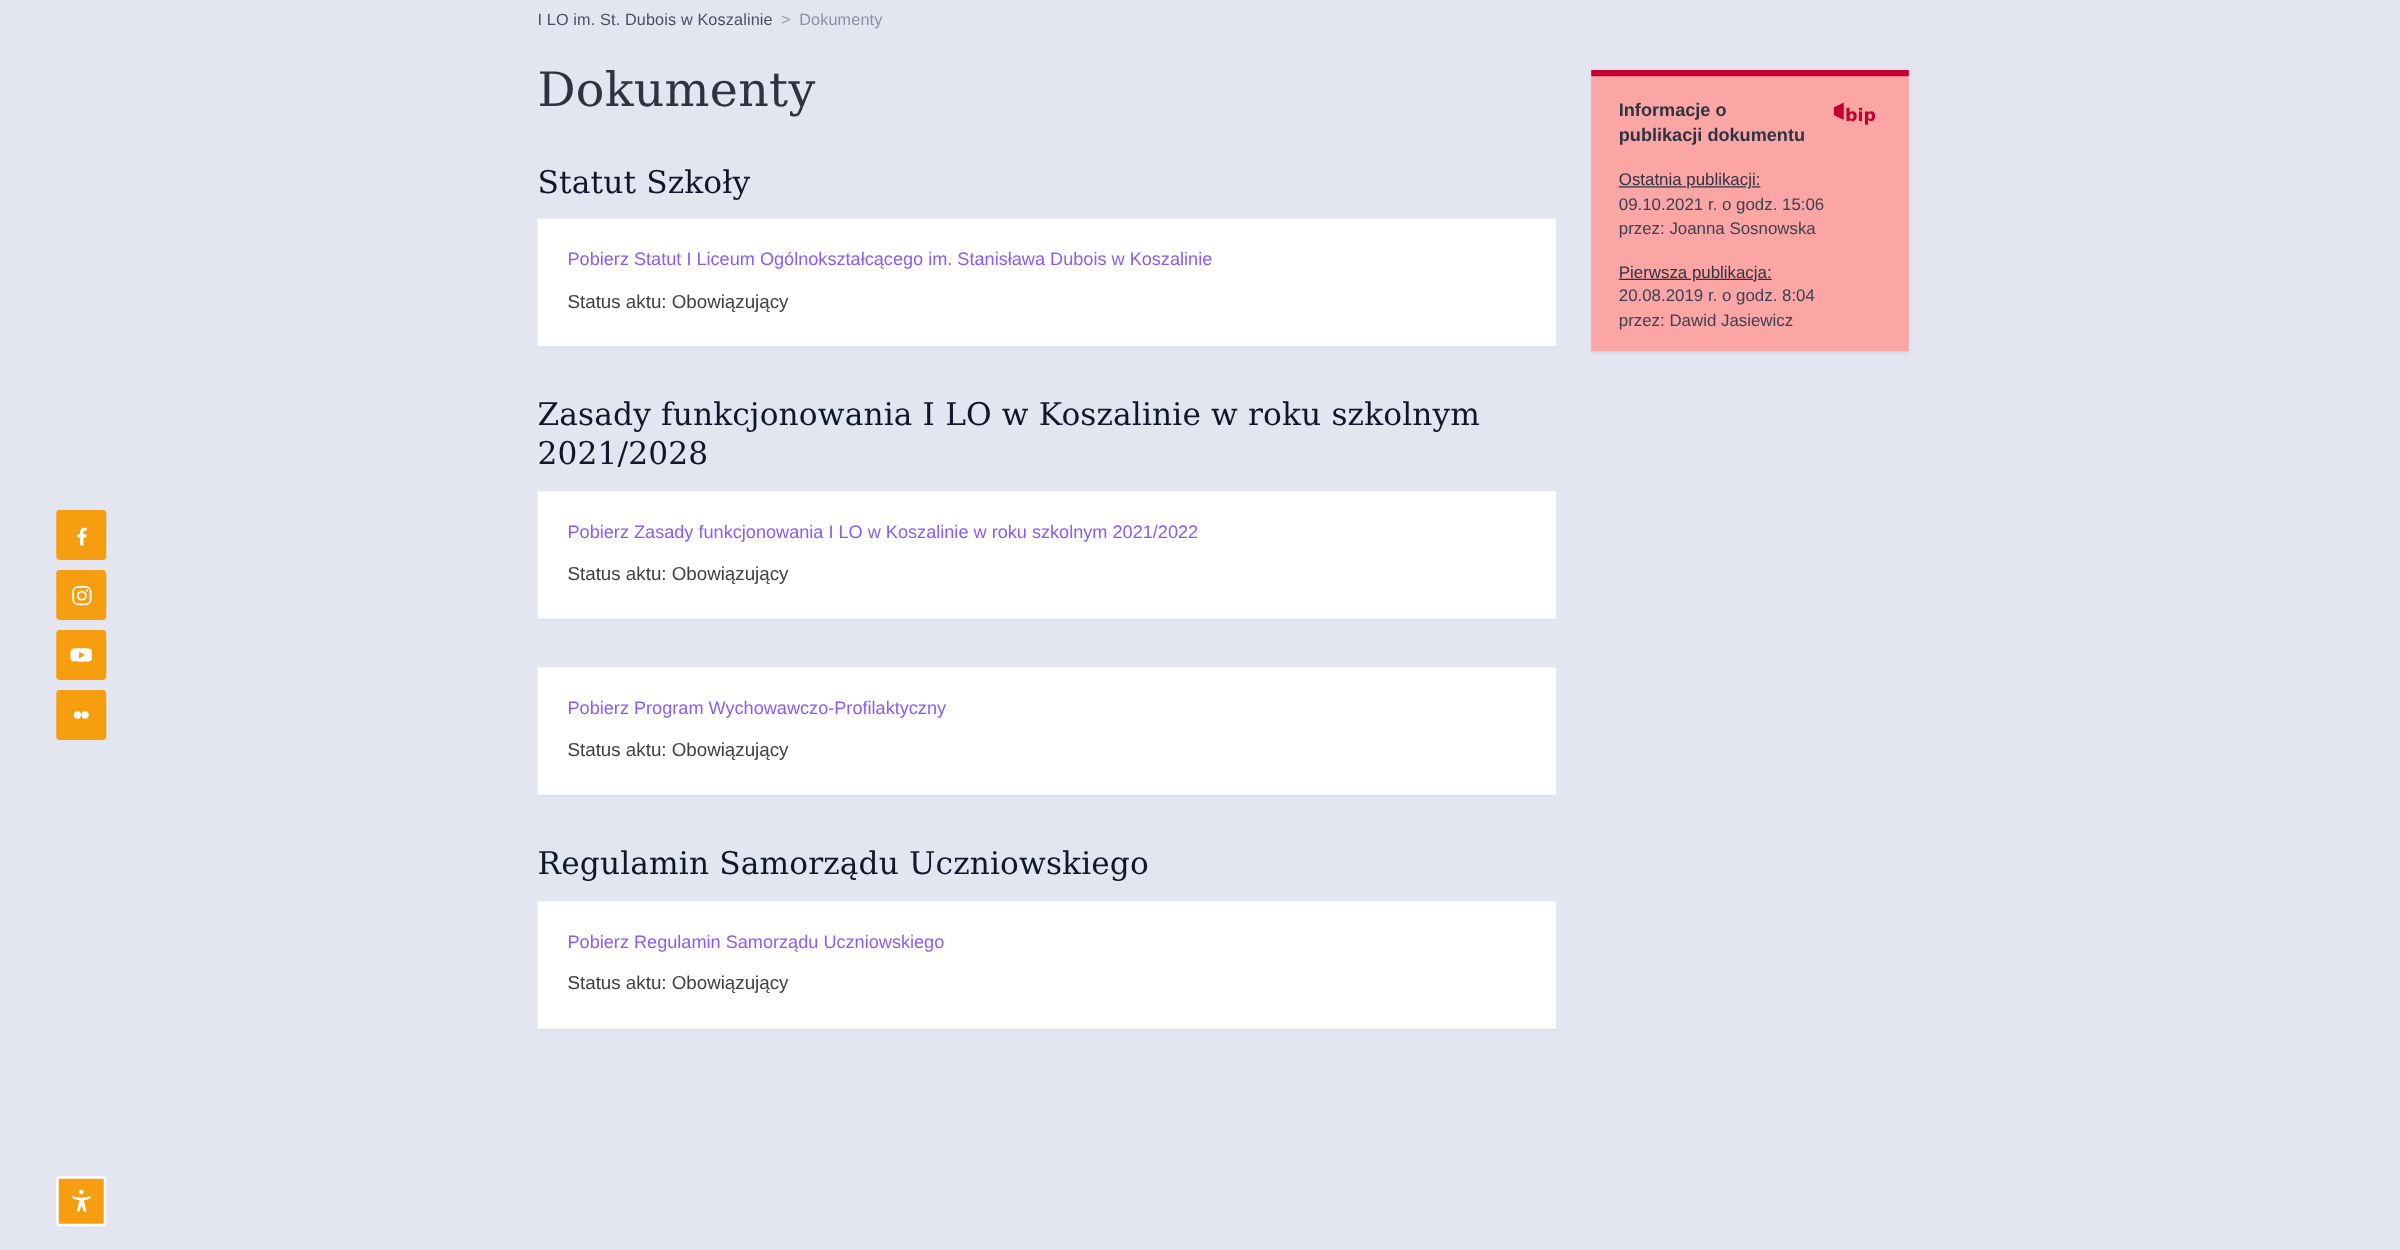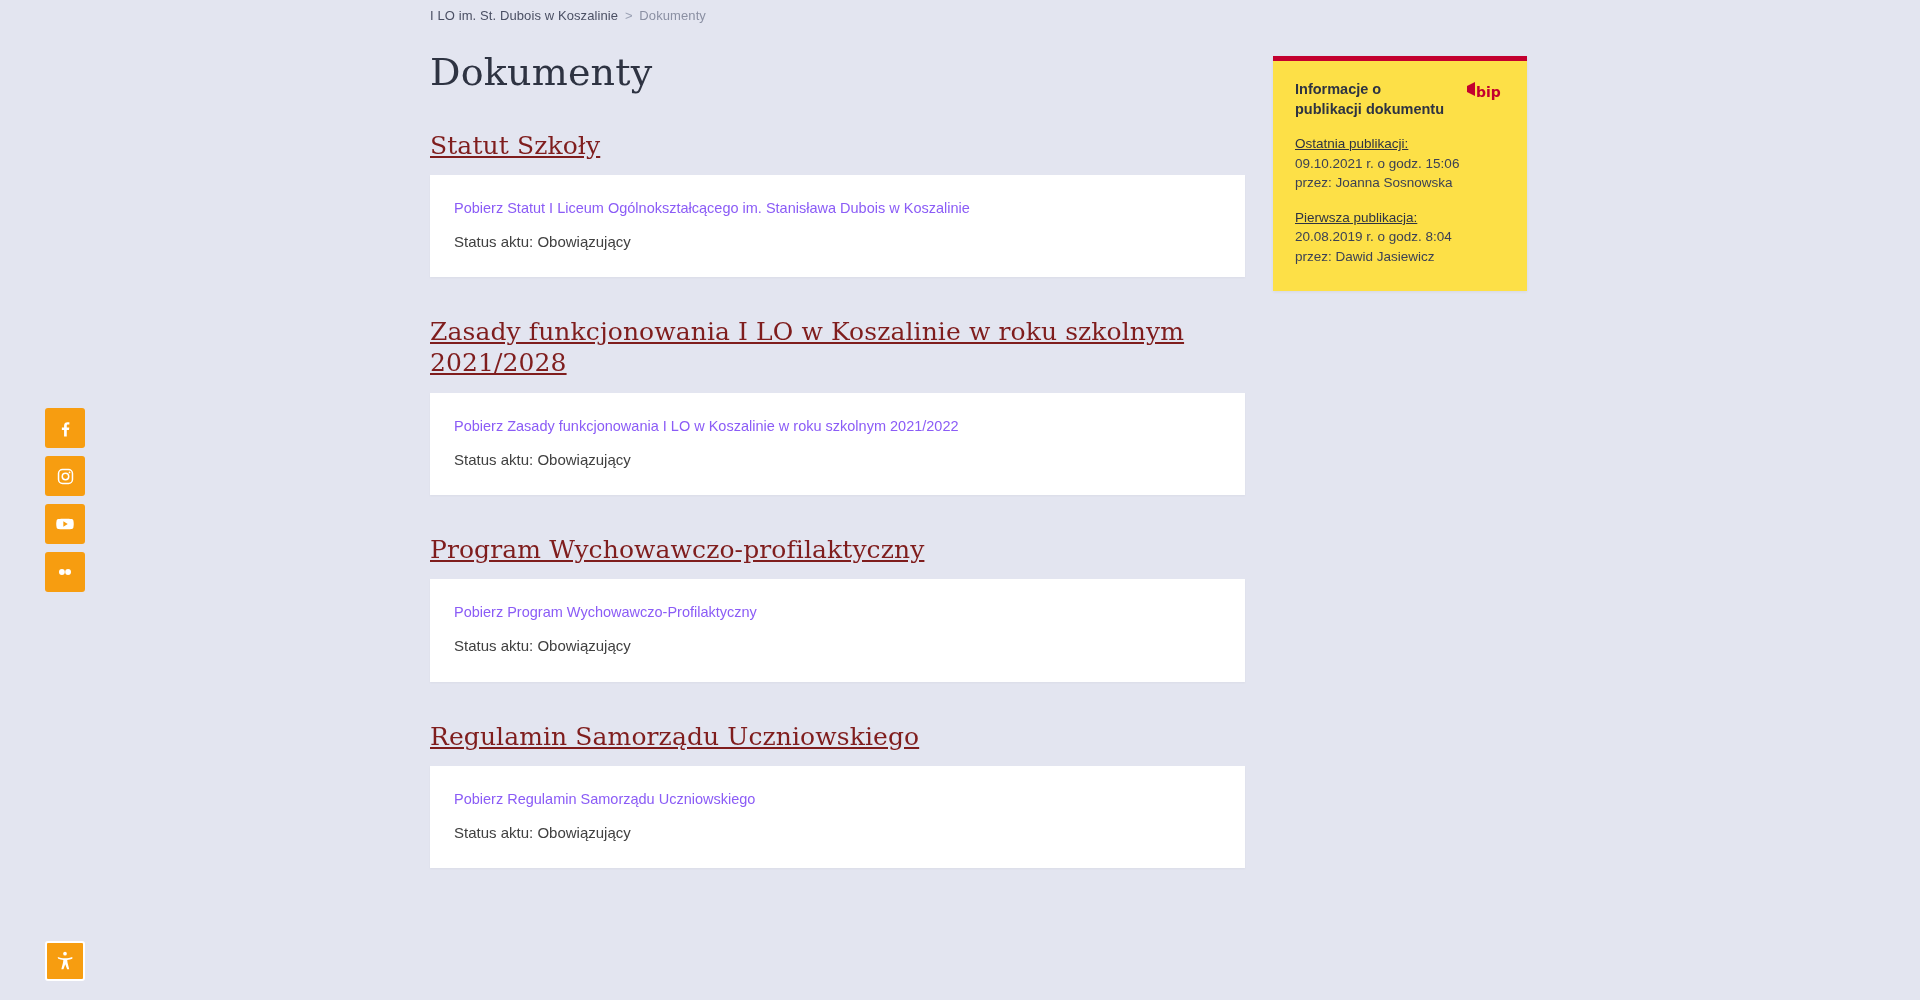"Informacje o publikacji dokumentu" .info-box { background: #fde047 -> #fca5a5; padding: 19px 22px 24px 22px -> 19px 22px 14px 22px }
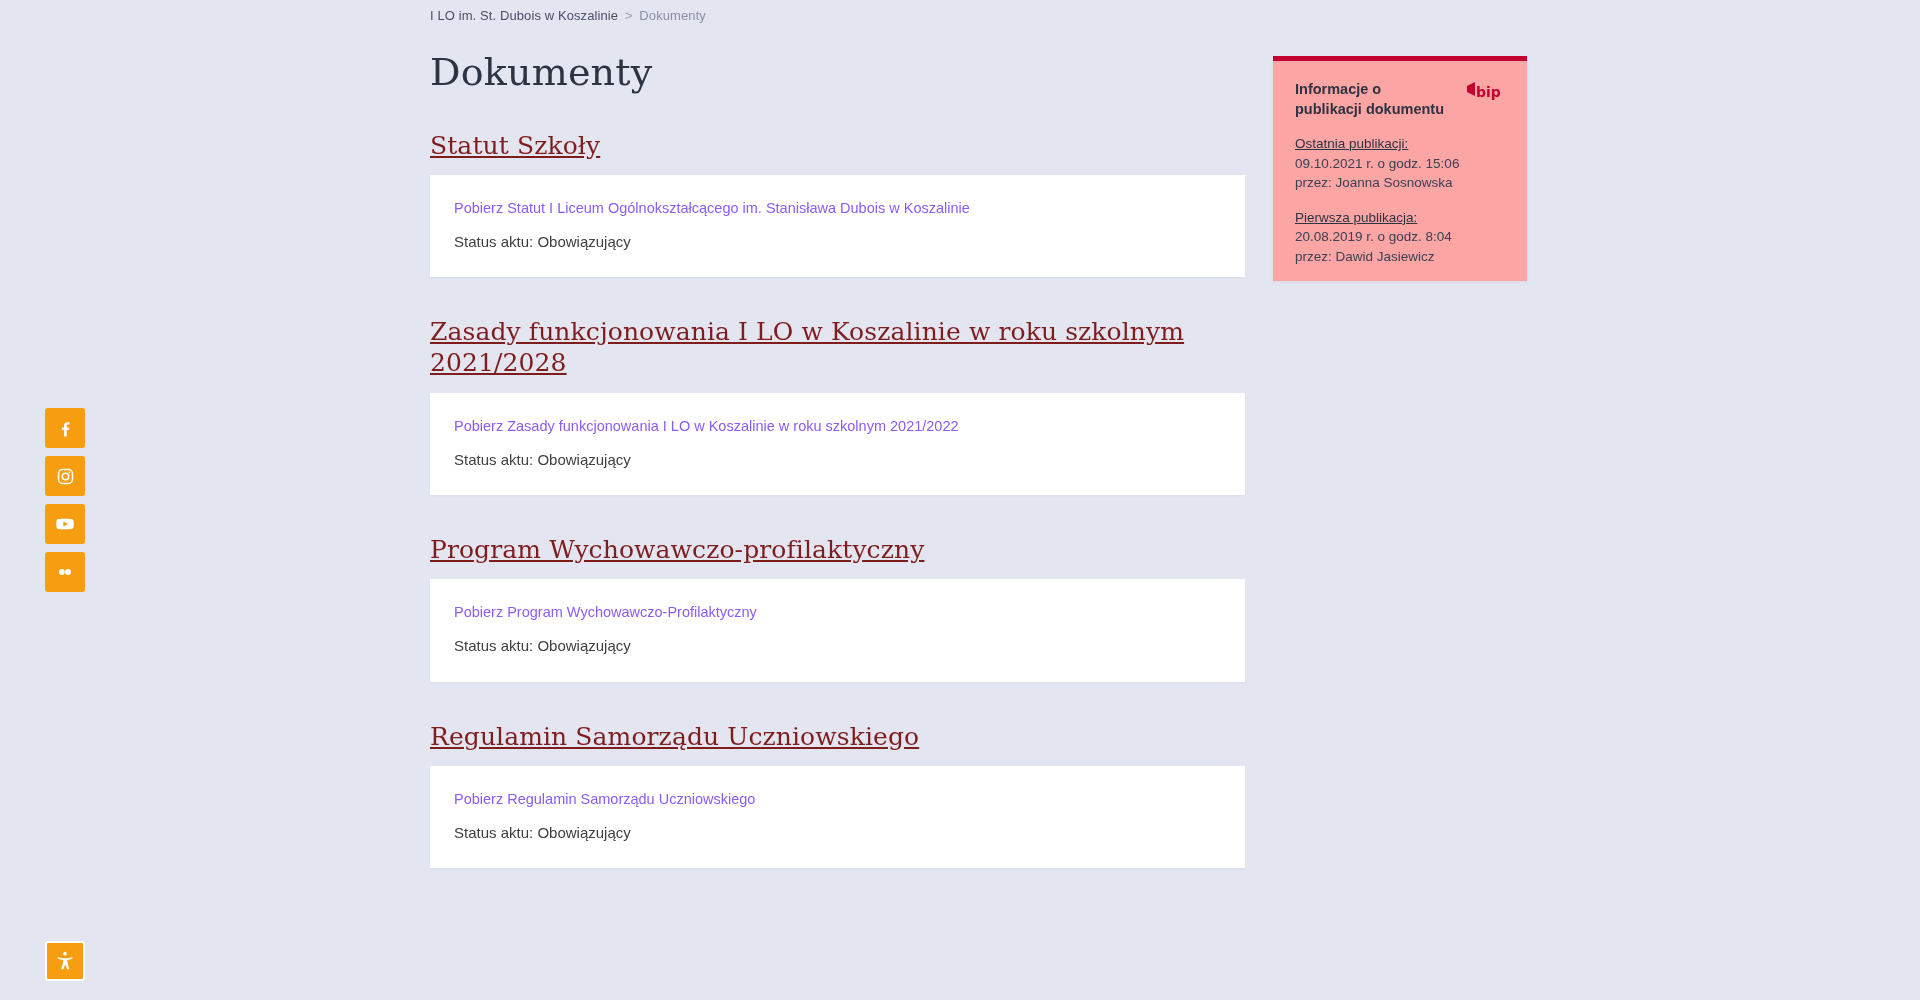"Statut Szkoły" h2.doc-heading { color: #7f1d1d -> #0f172a; text-decoration: underline -> none }
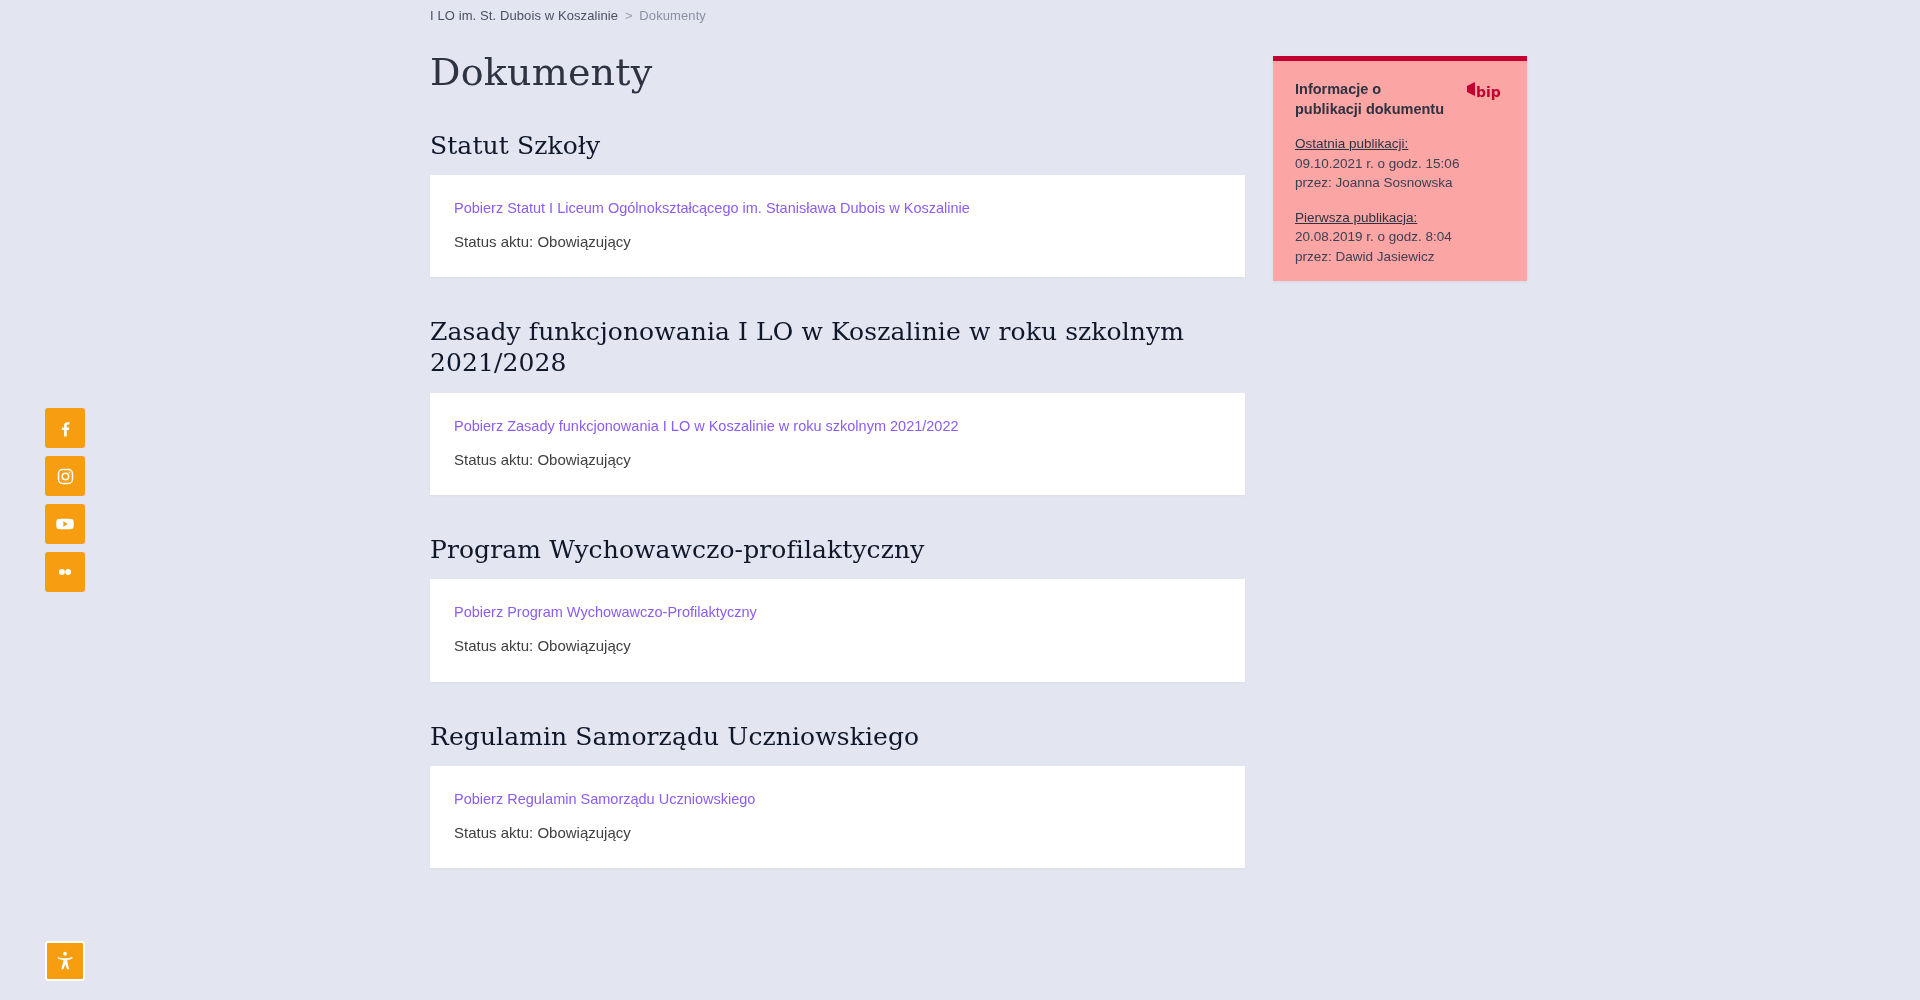"Program Wychowawczo-profilaktyczny" h2.doc-heading { html: <h2>Program Wychowawczo-profilaktyczny</h2> -> none }
